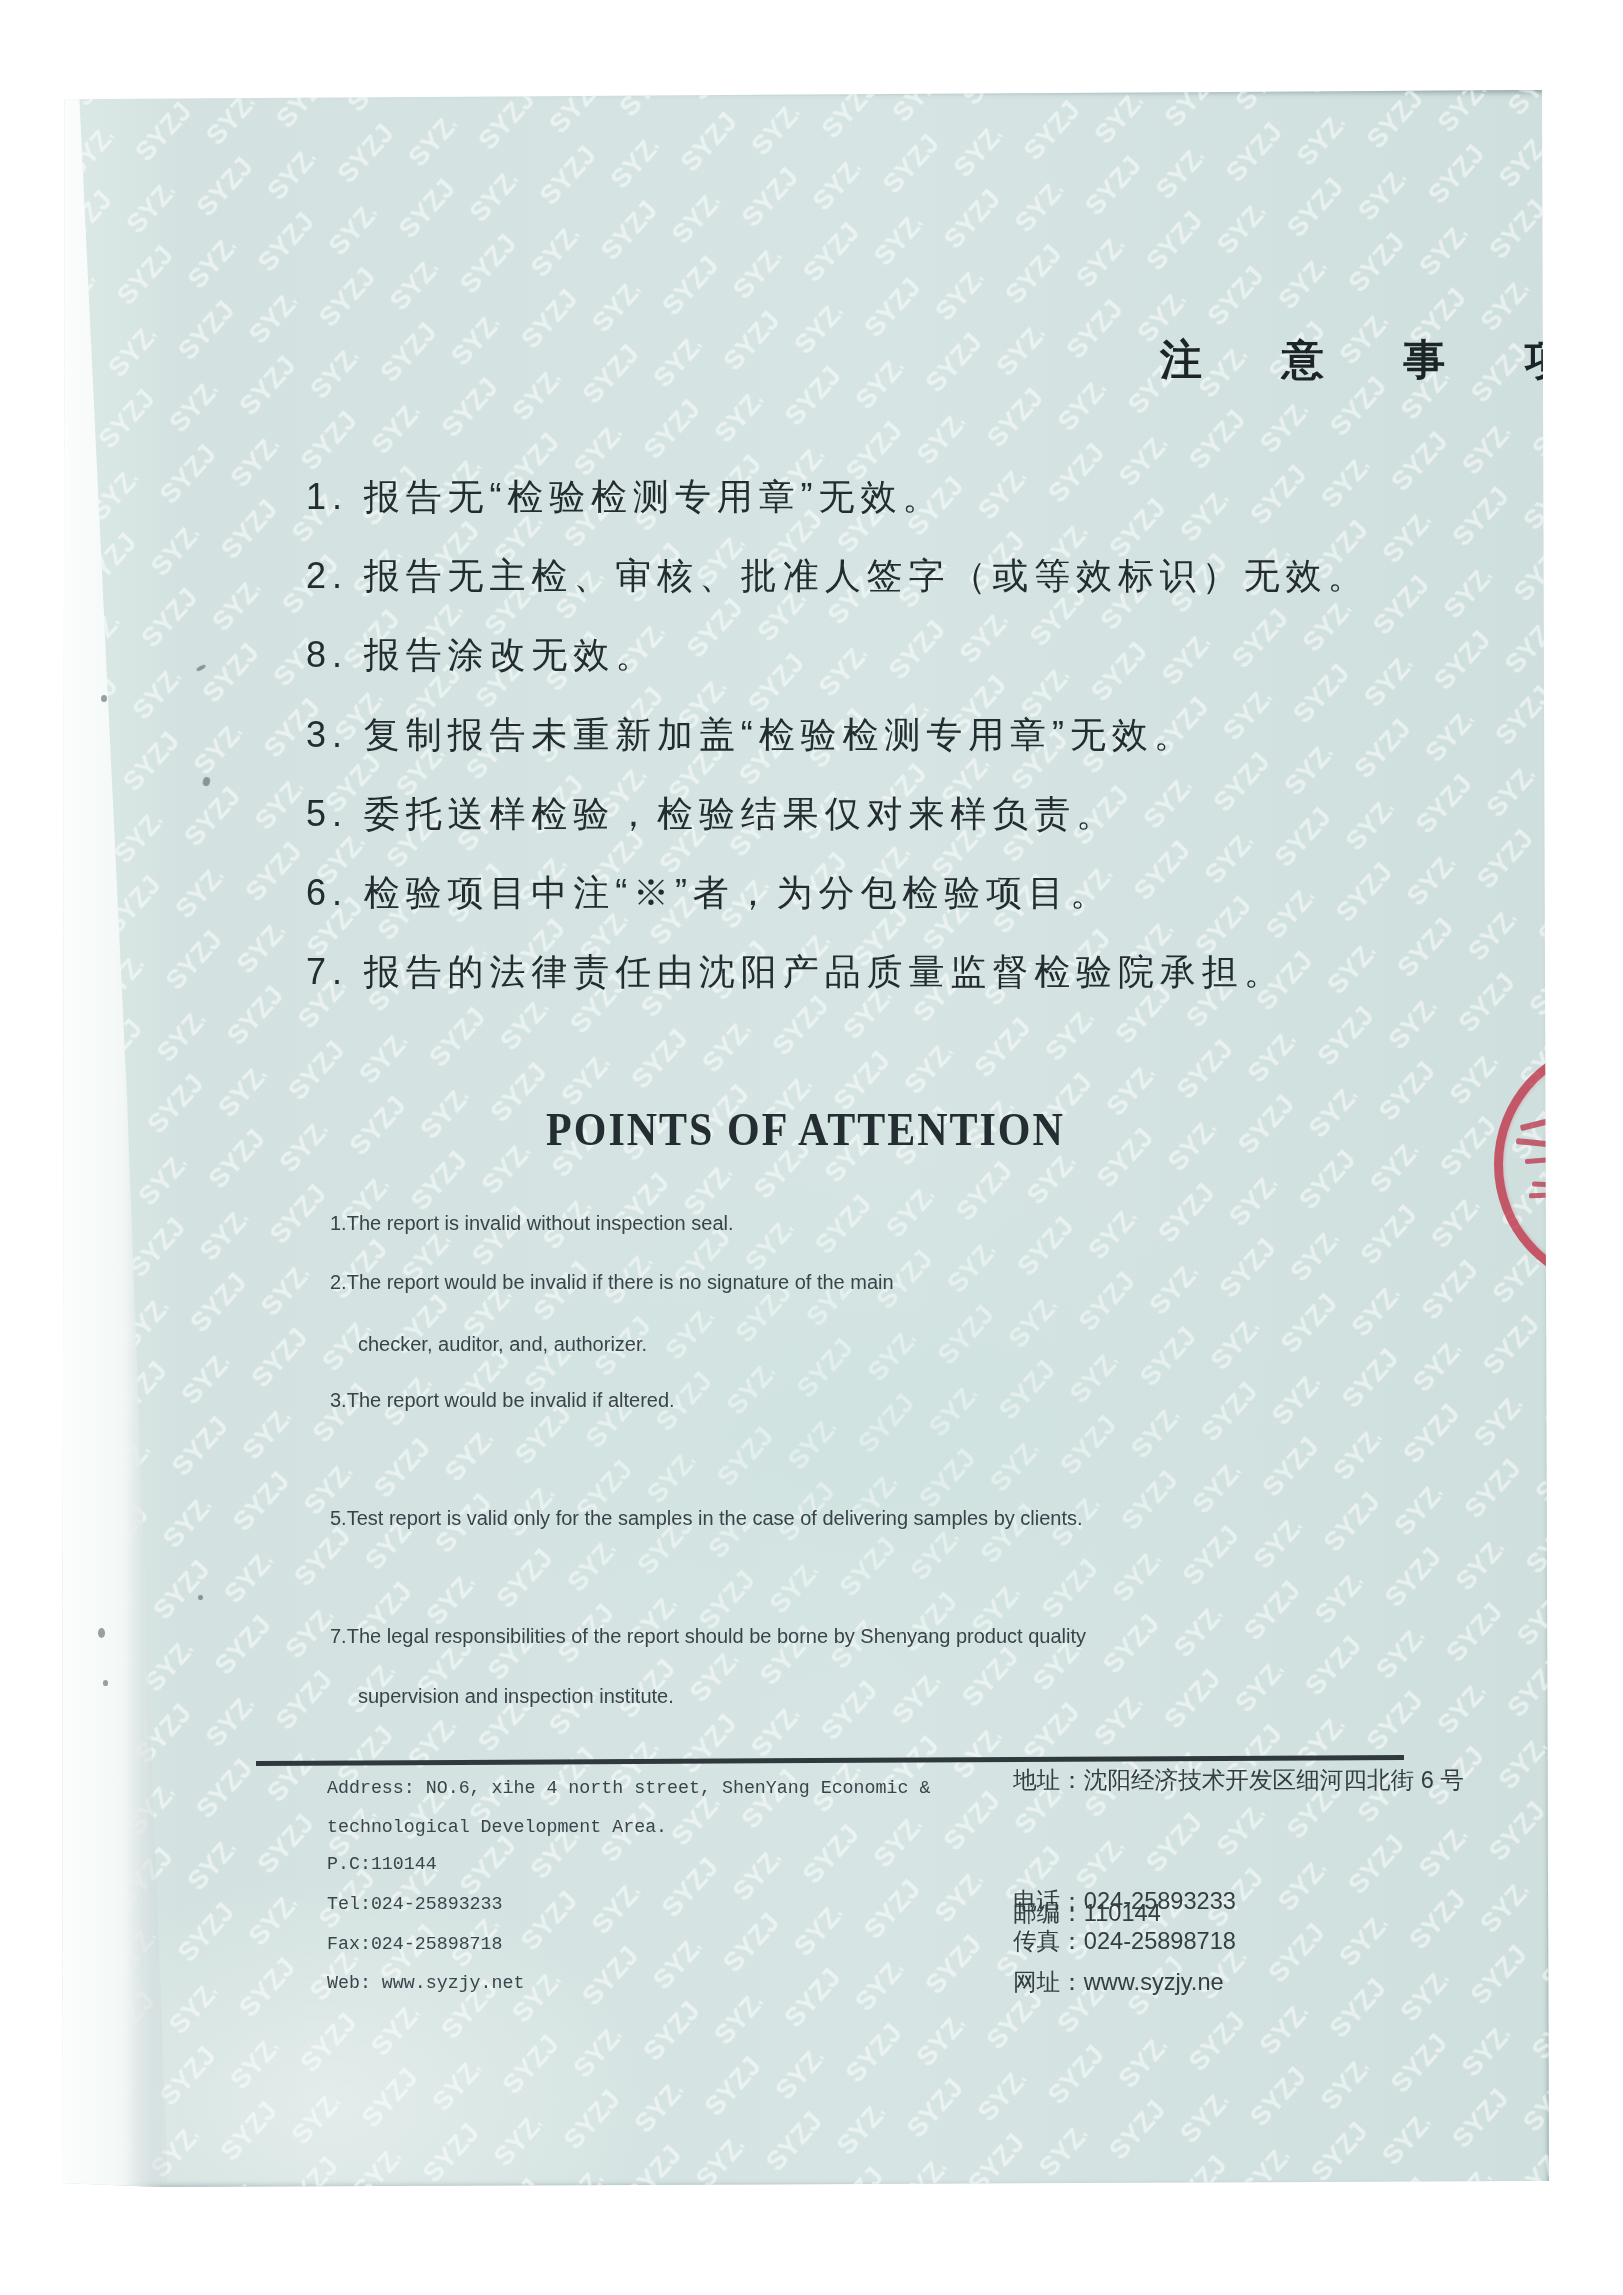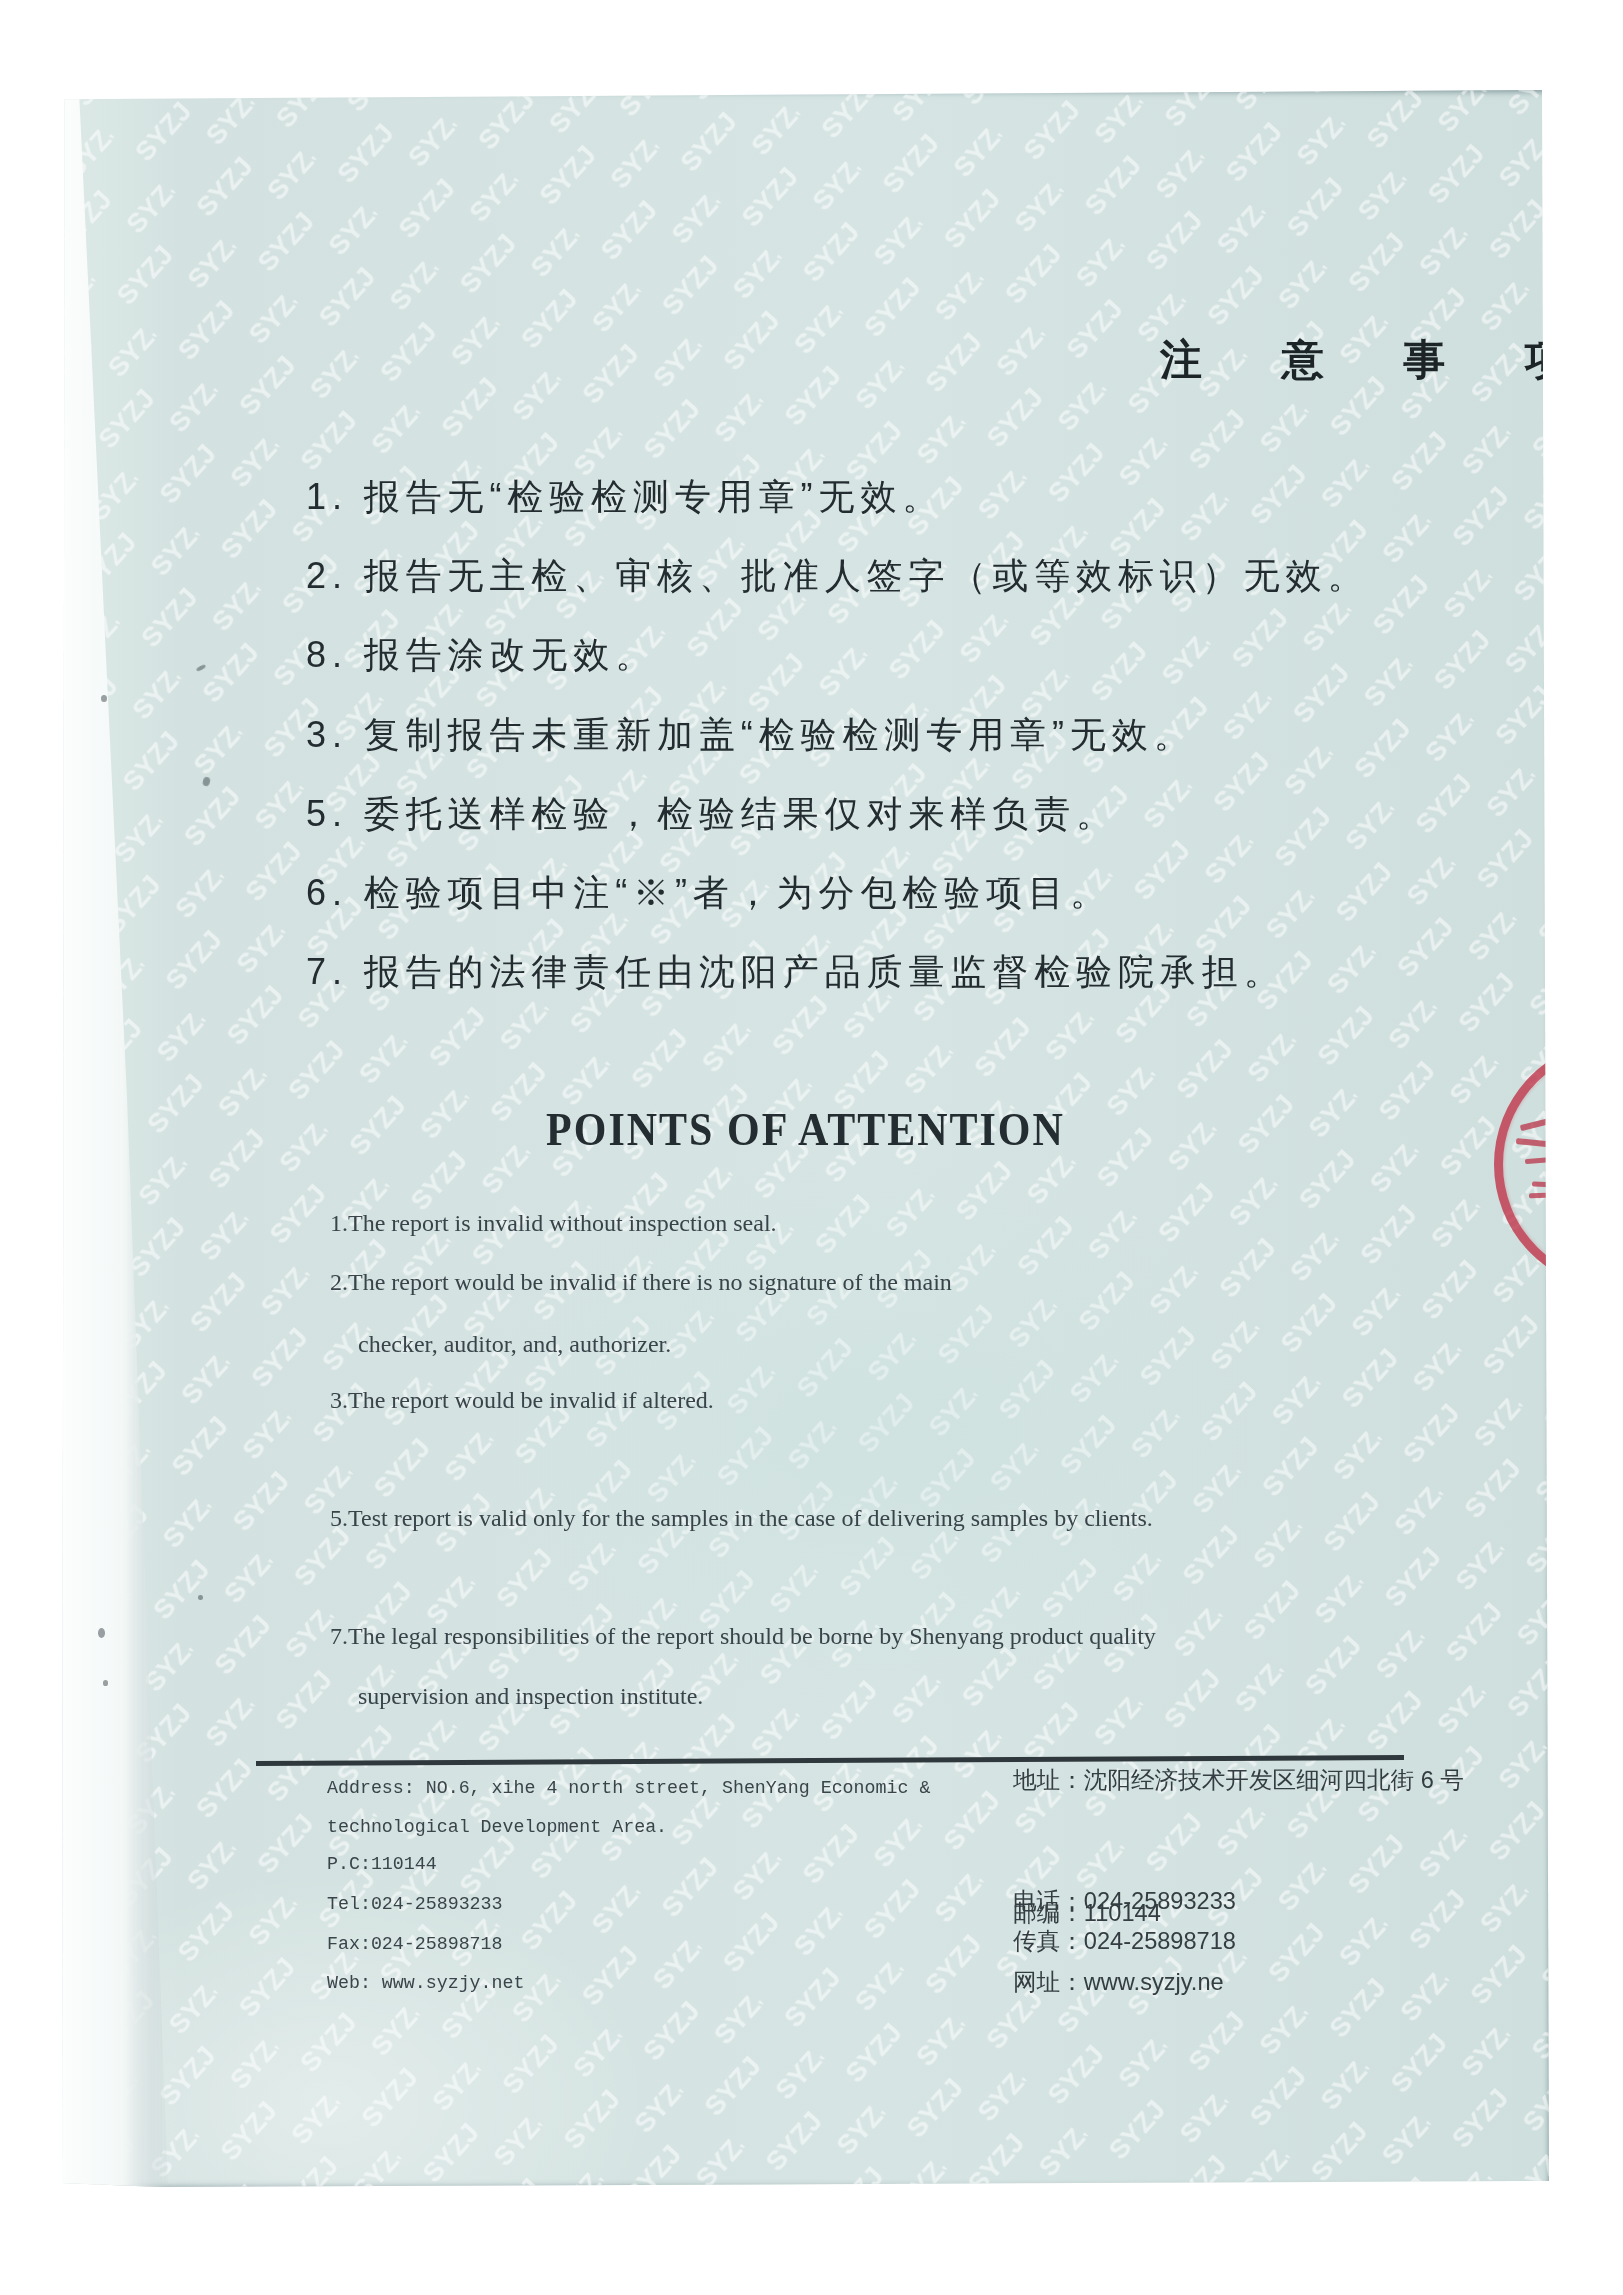"1.The report is invalid without" .line-en { font-family: Liberation Serif, serif -> Liberation Sans, sans-serif; font-size: 24px -> 20px }
